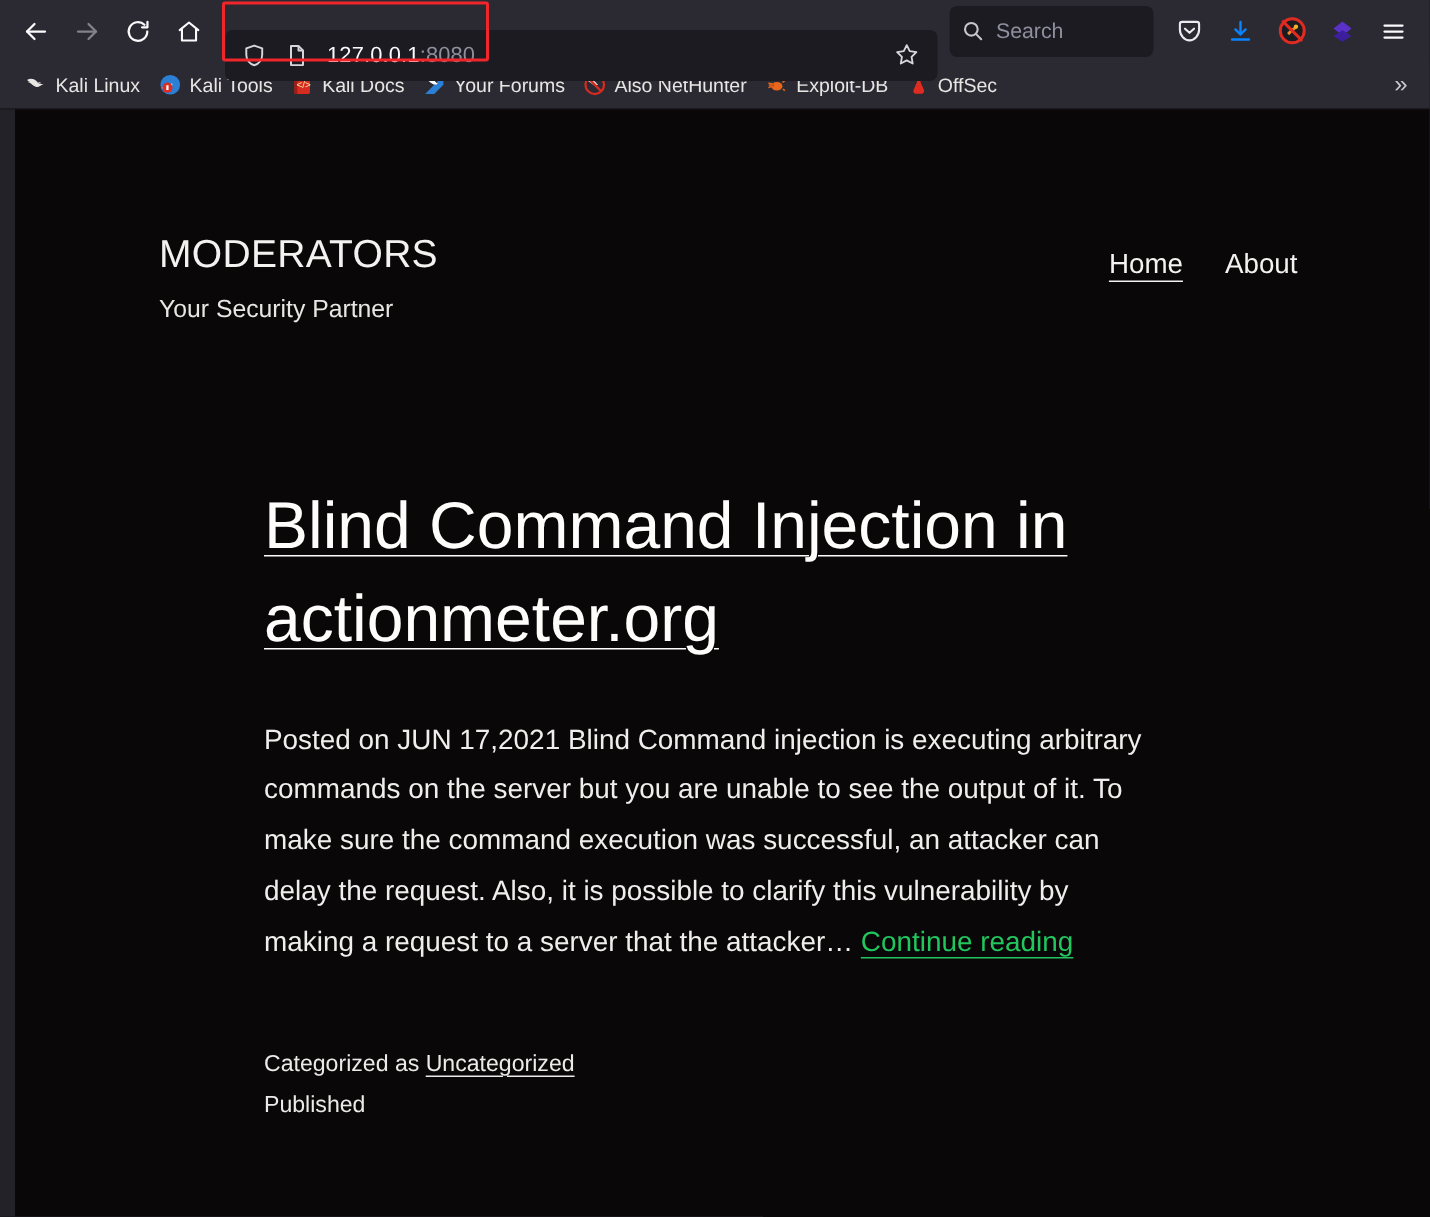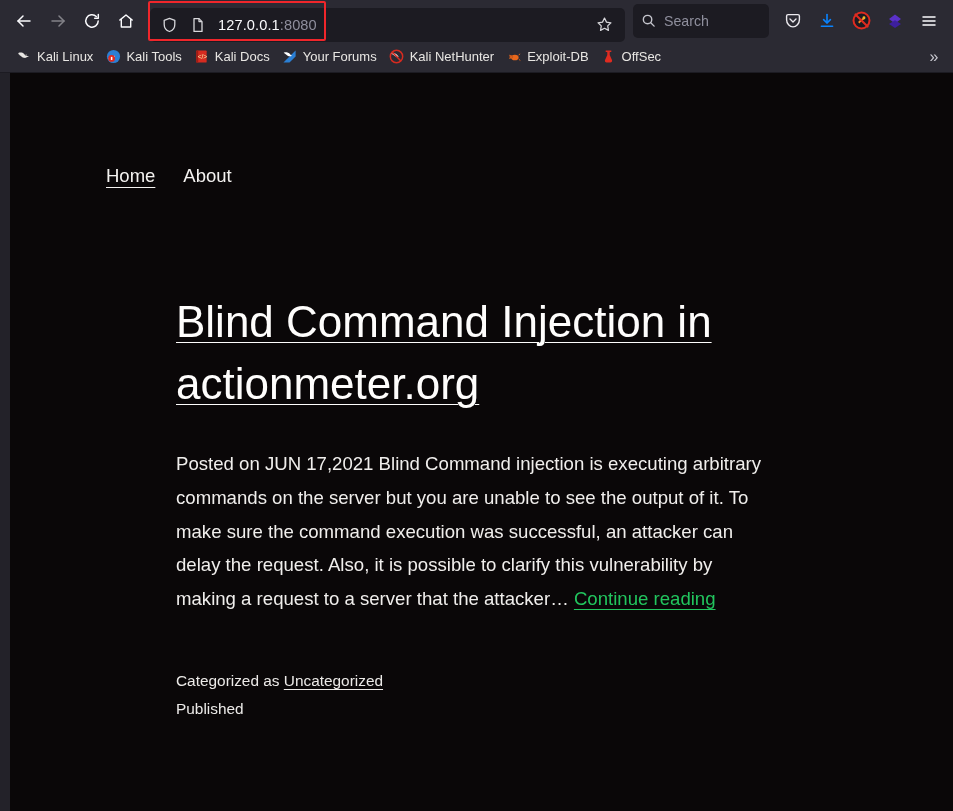"127.0.0.1:8080" #urlbar { top: 4px -> 16px }
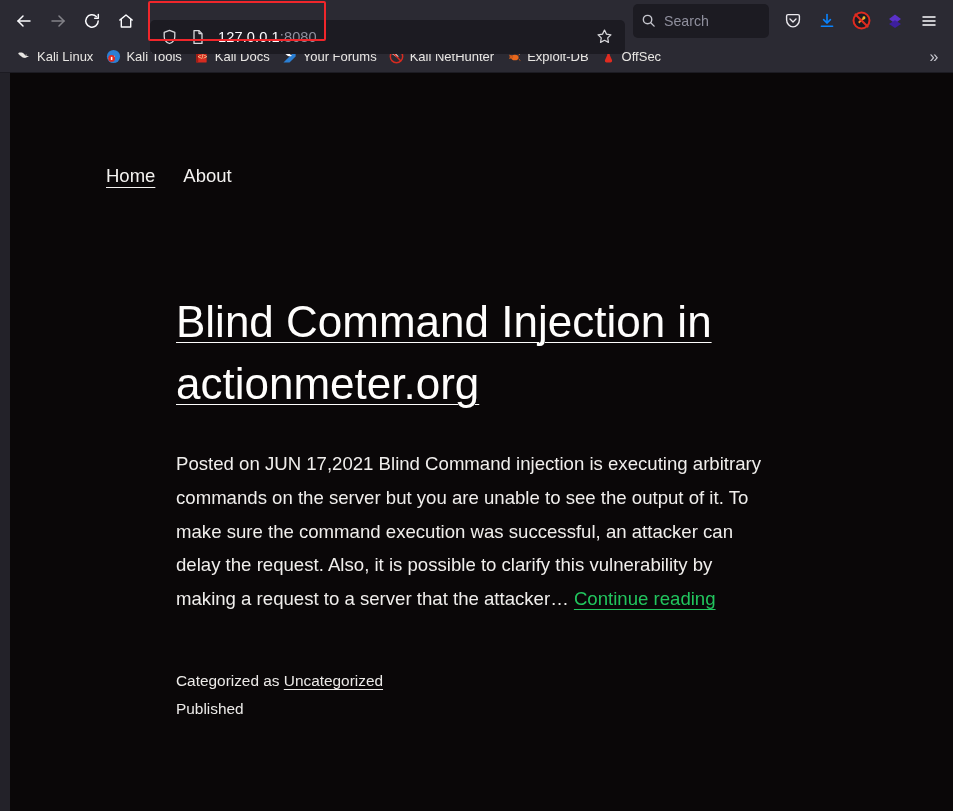"Kali NetHunter" span.bm-label { text: Kali -> Also }
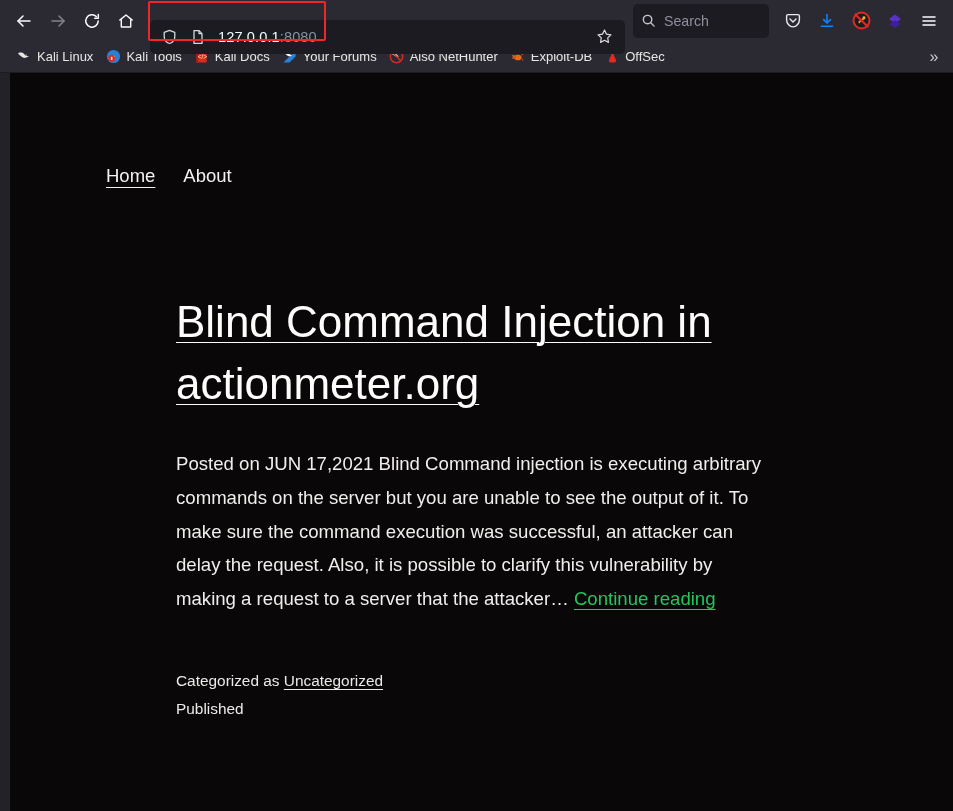"MODERATORS" div { html: none -> <div> <h1>MODERATORS</h1> <p>Your Security Partner</p> </div> }
